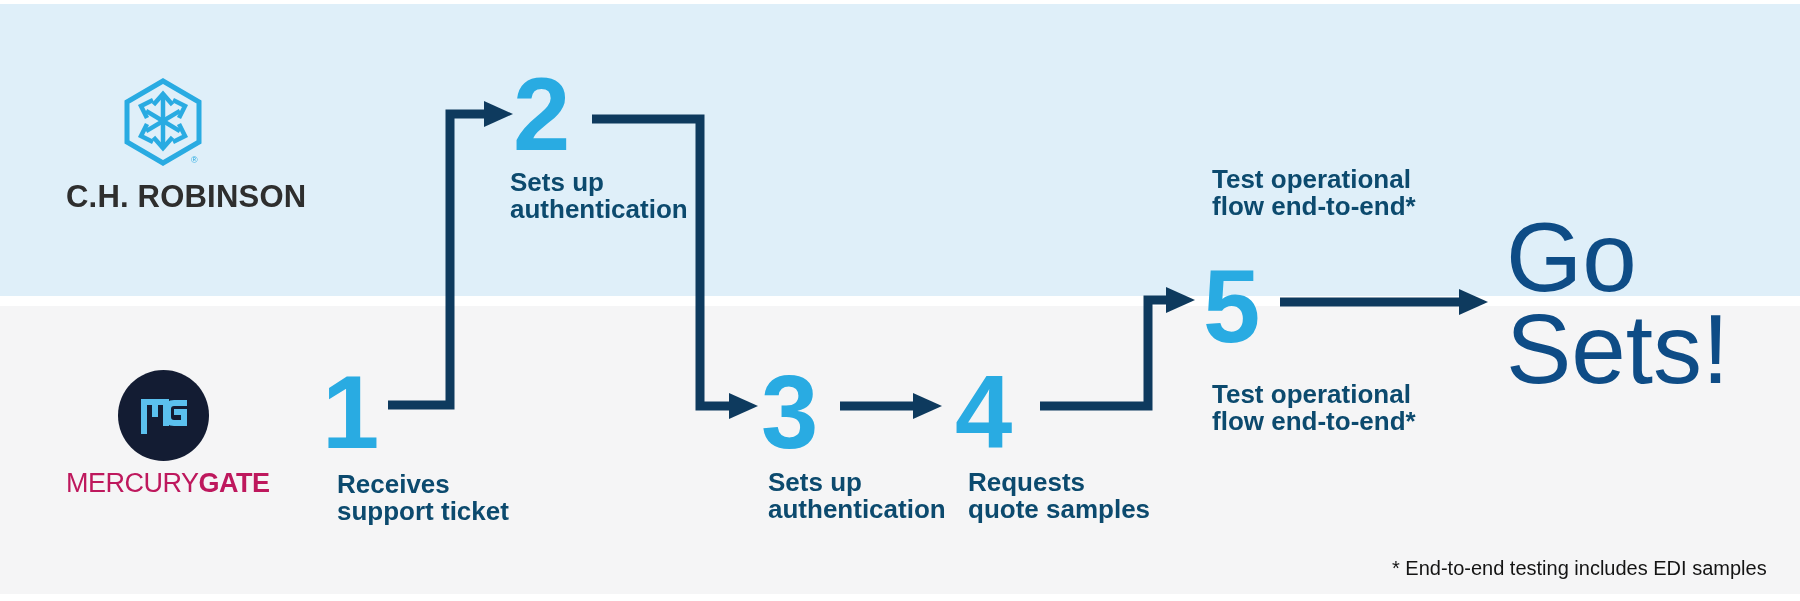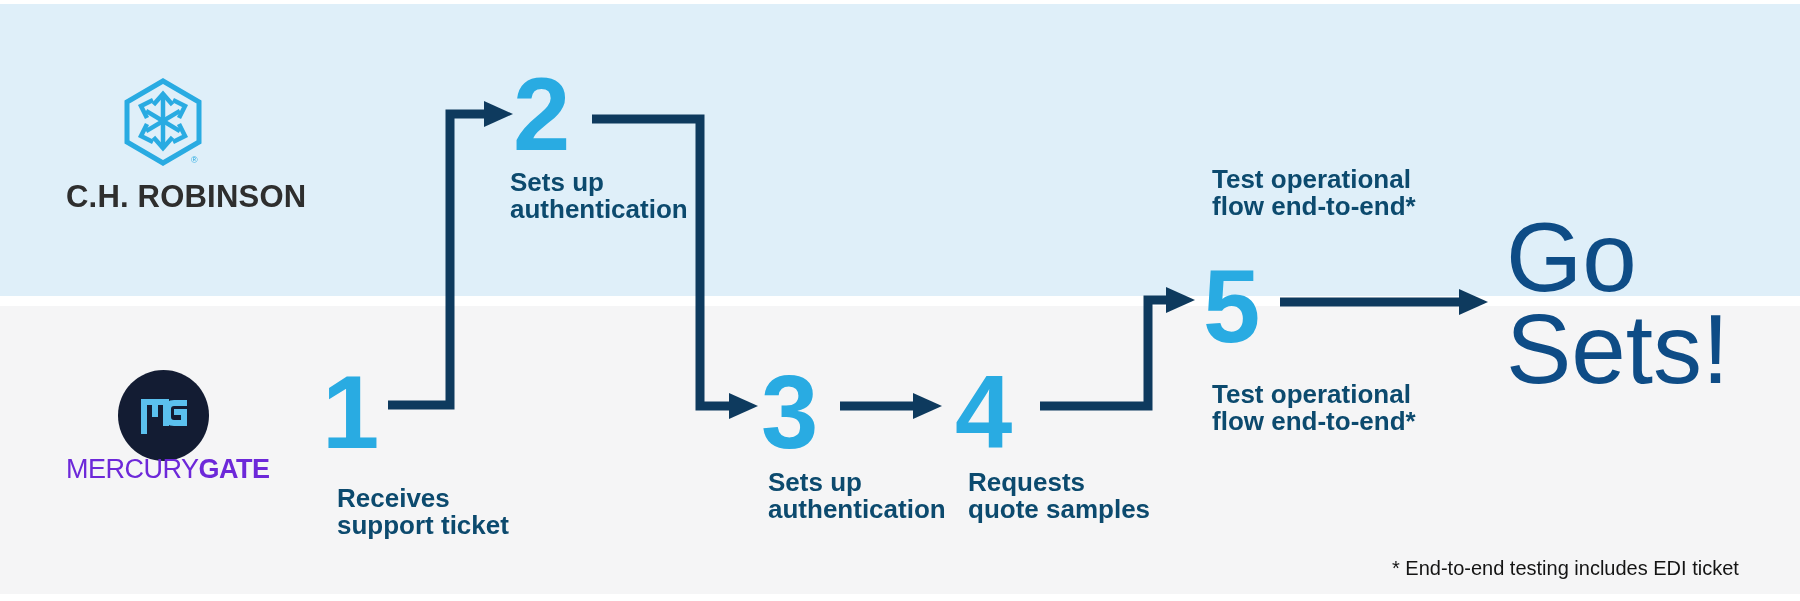"MERCURYGATE" .mg-wordmark { color: #6d28d9 -> #be185d; top: 456px -> 470px }
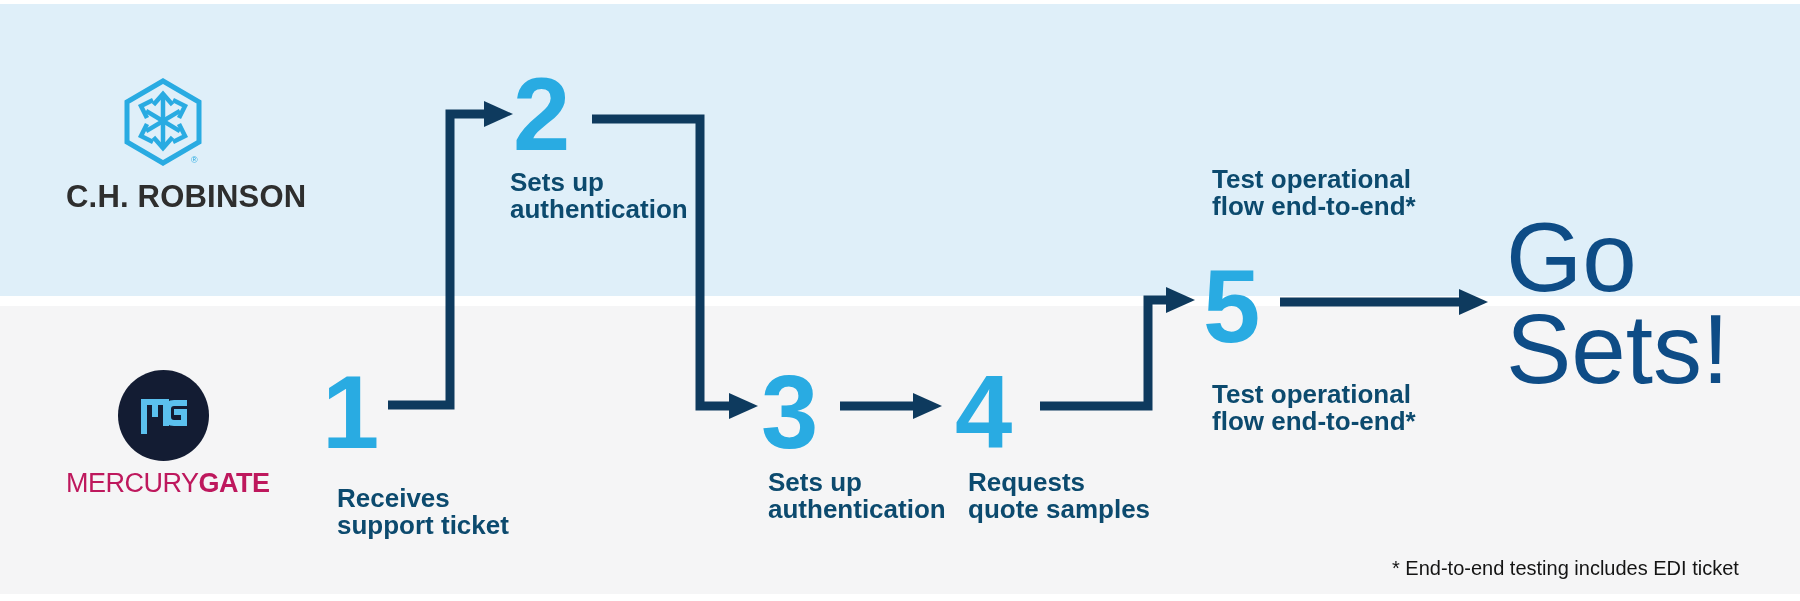"Receives" div.lbl { top: 485px -> 471px }
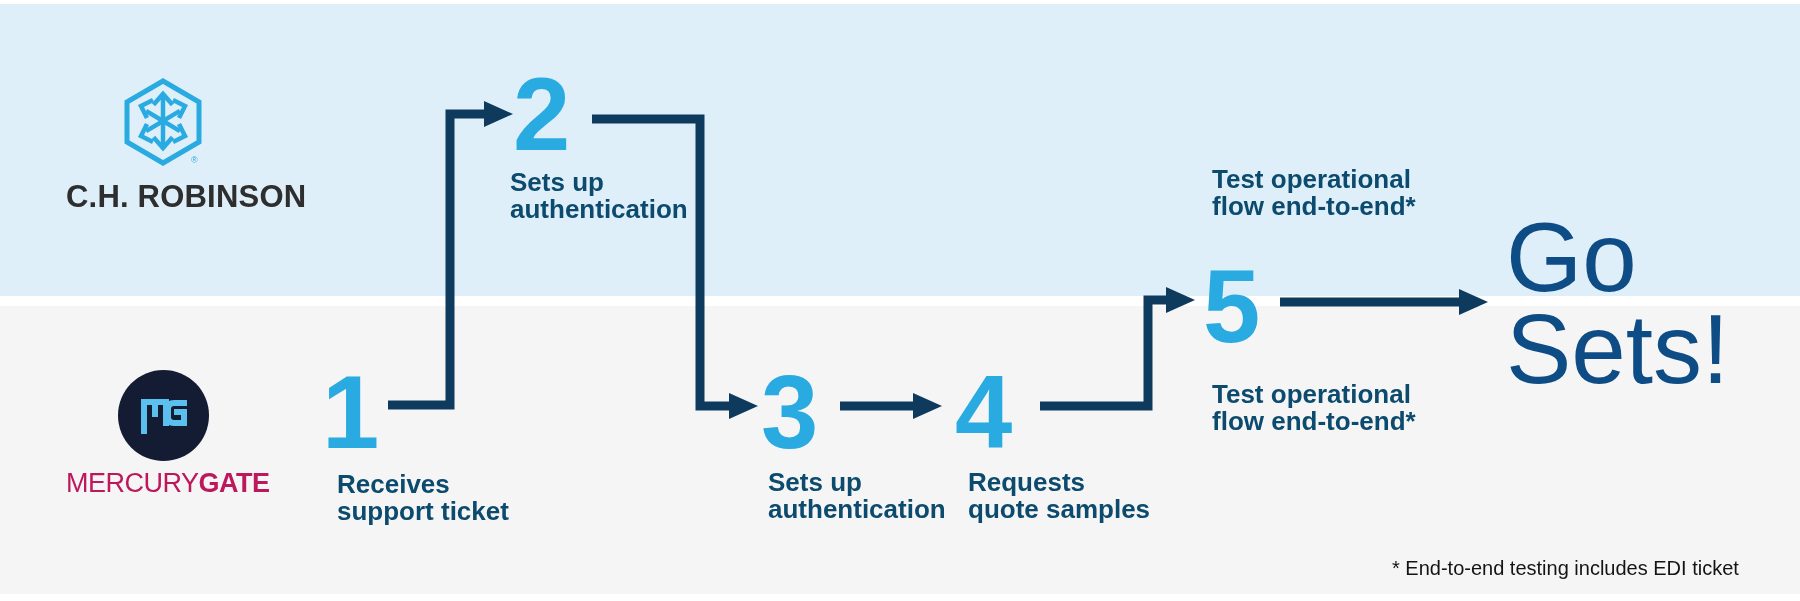"* End-to-end testing includes EDI" div.footnote { text: ticket -> samples }
